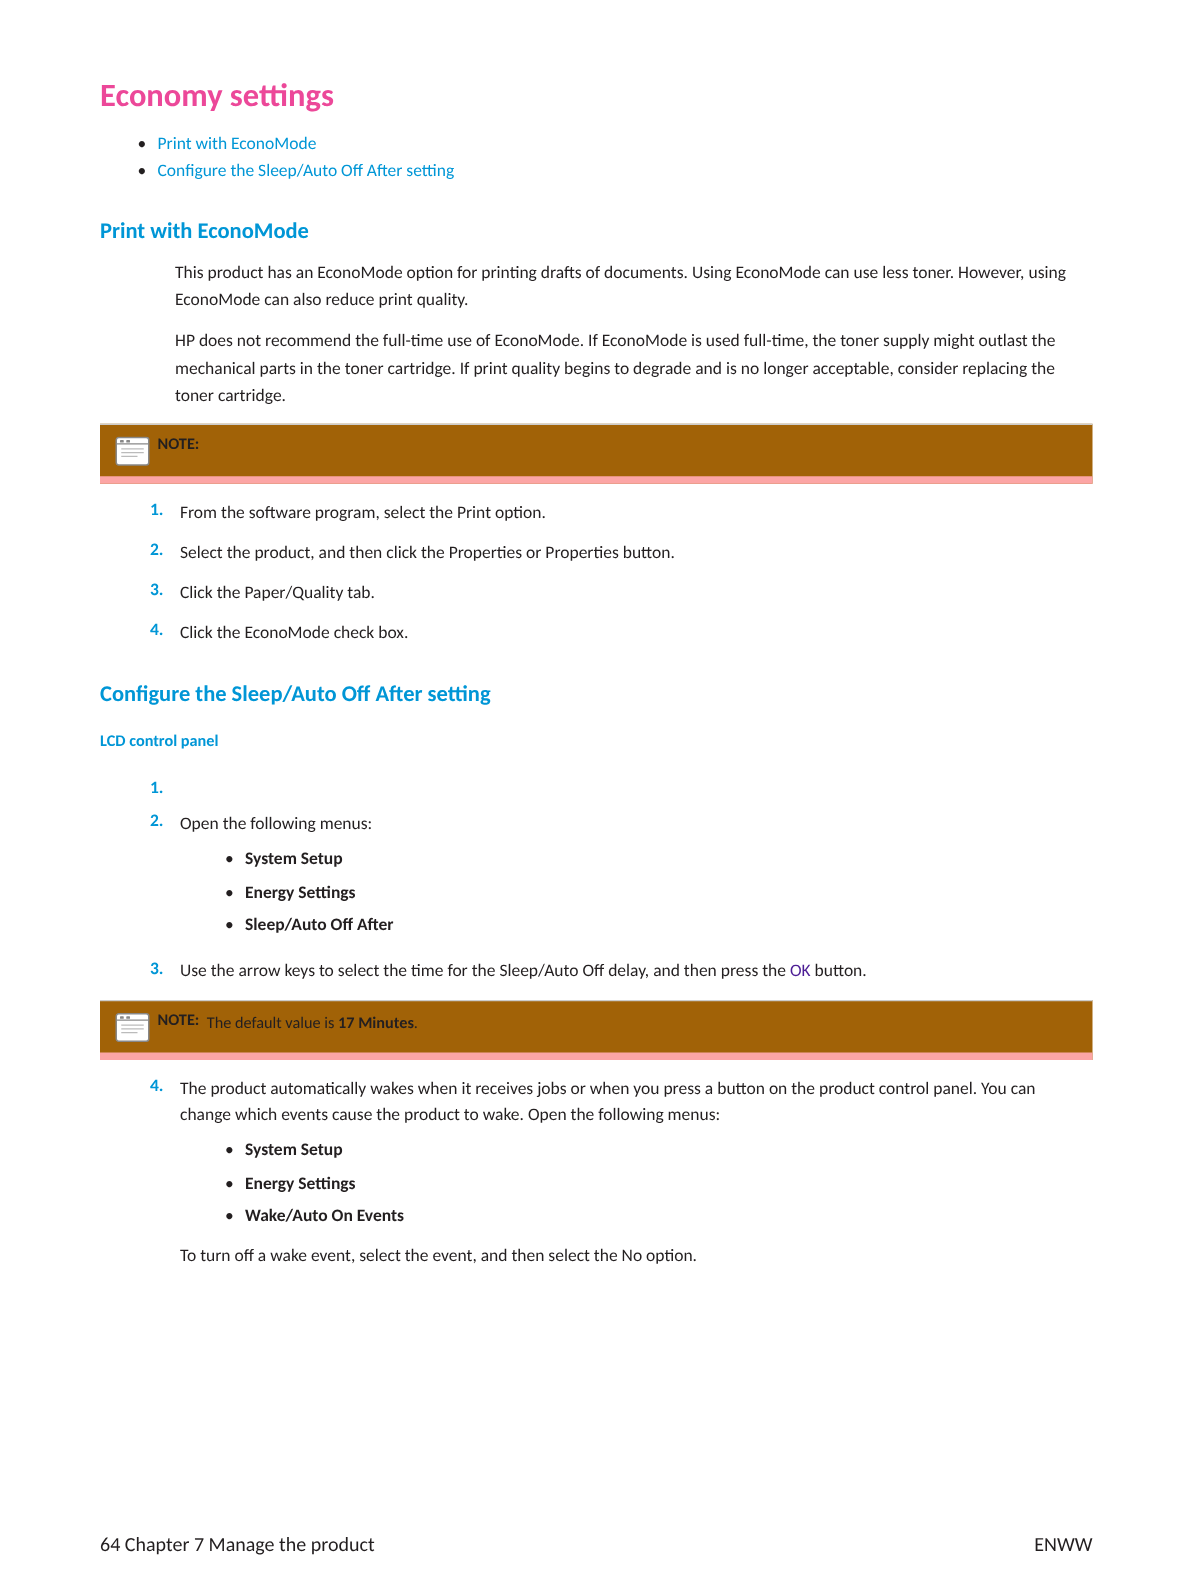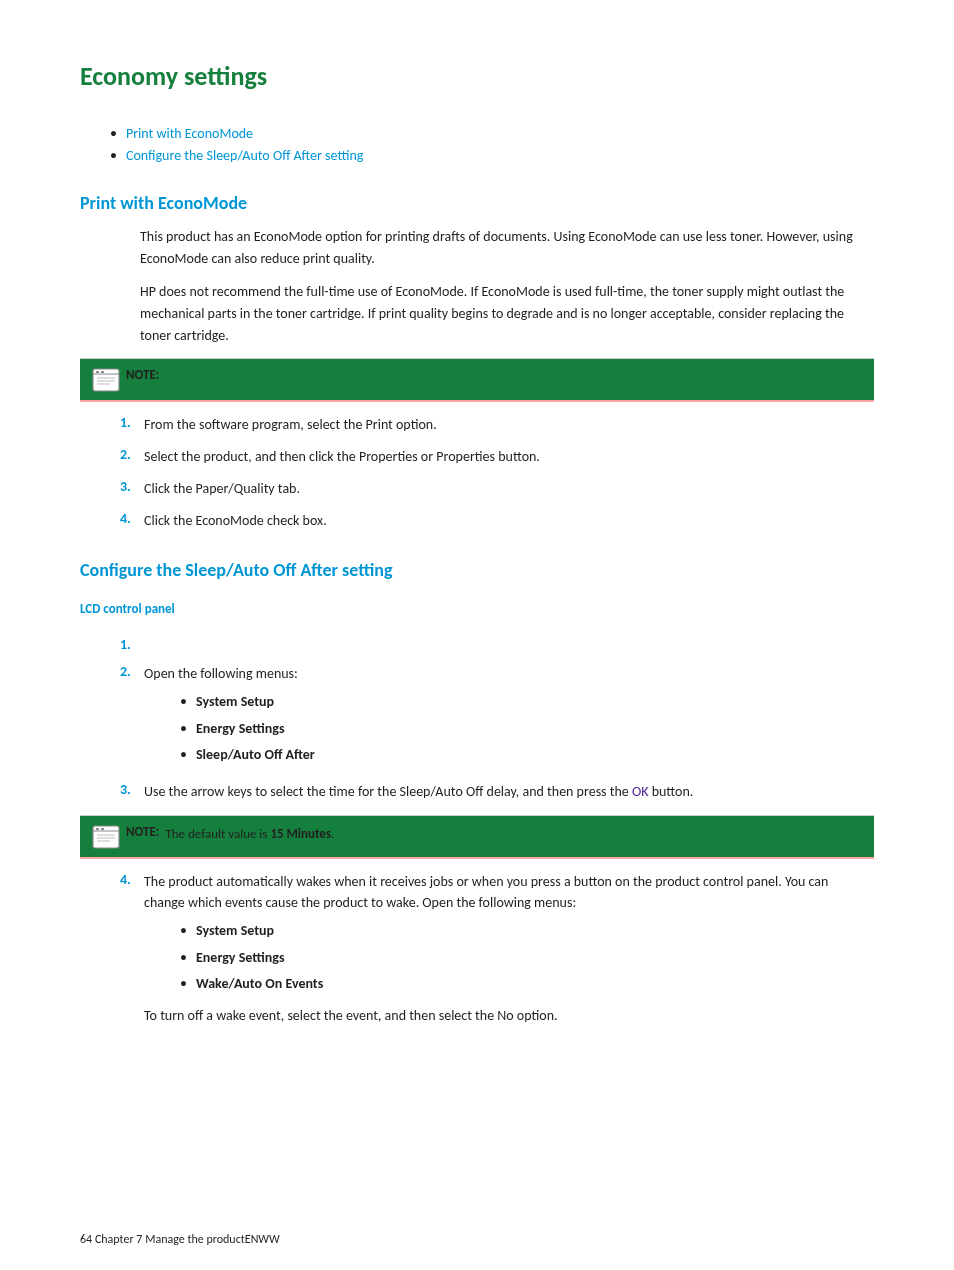"Economy settings" h1.page-title { color: #15803d -> #ec4899; margin-bottom: 33px -> 14px }
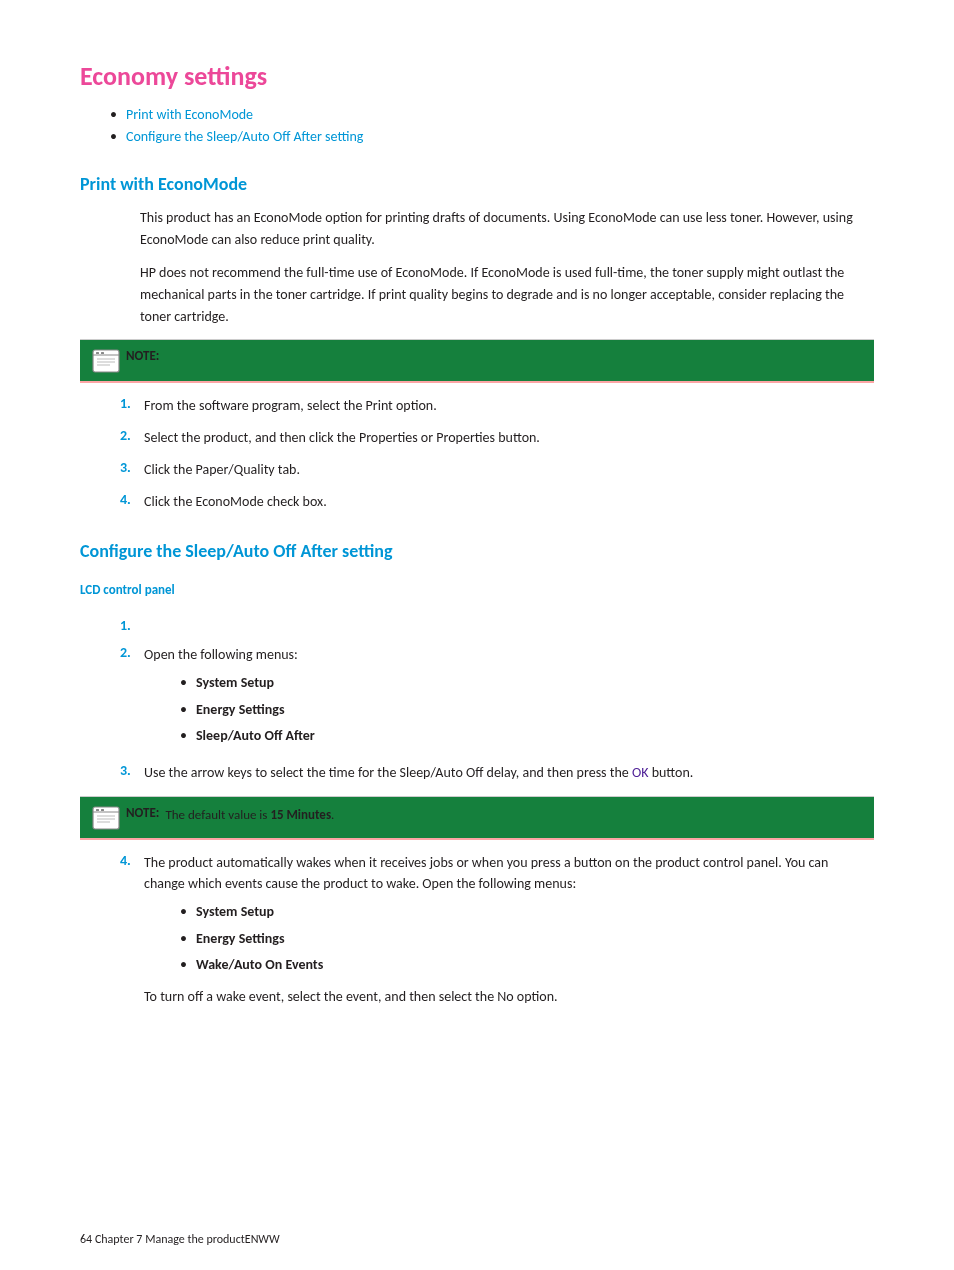"NOTE:" .note-box { background: #15803d -> #a16207; border-bottom: 2px solid #fca5a5 -> 6px solid #fca5a5 }
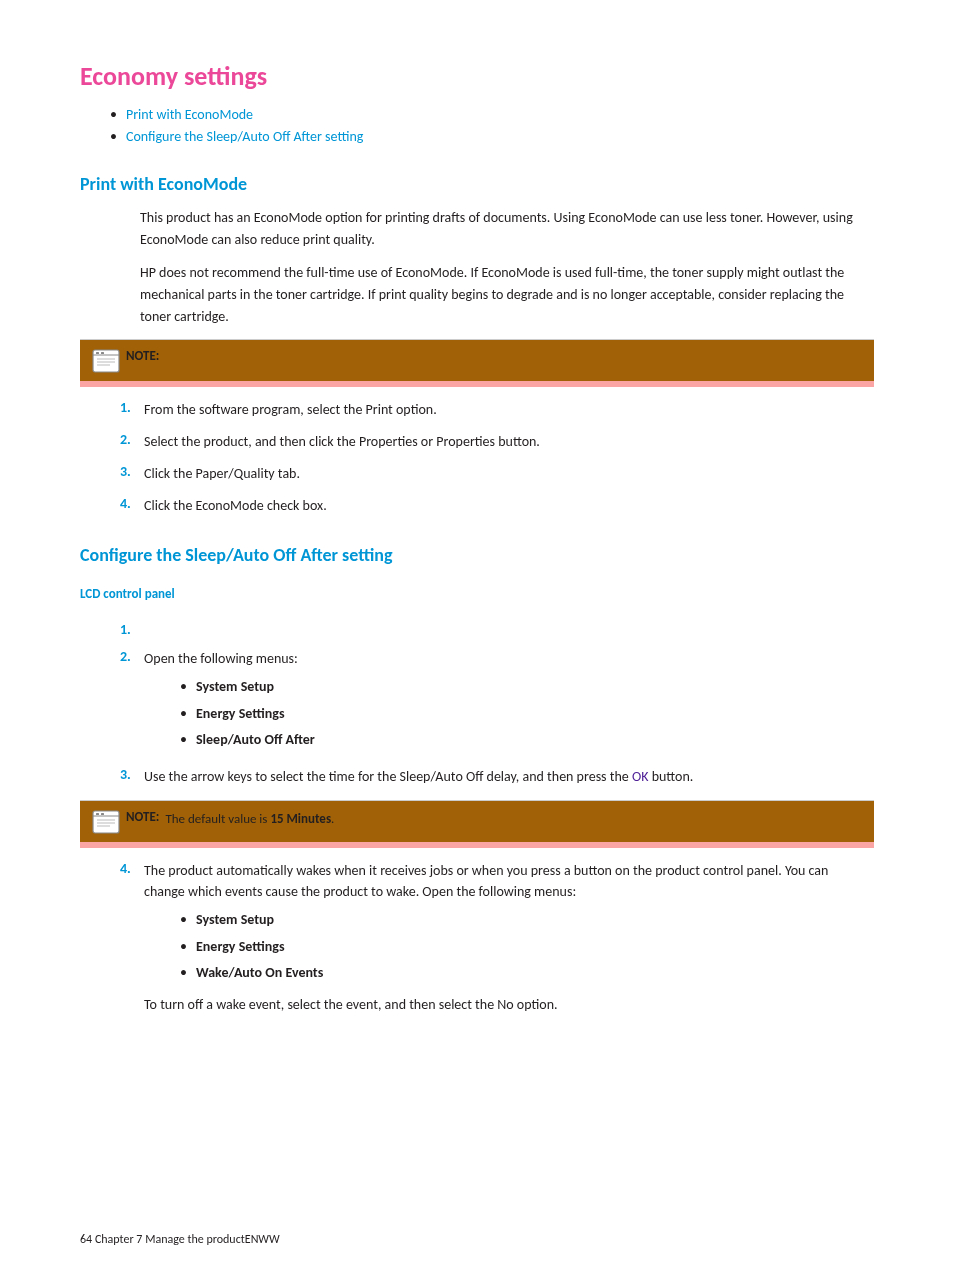"15 Minutes" b { text: 15 -> 17 }
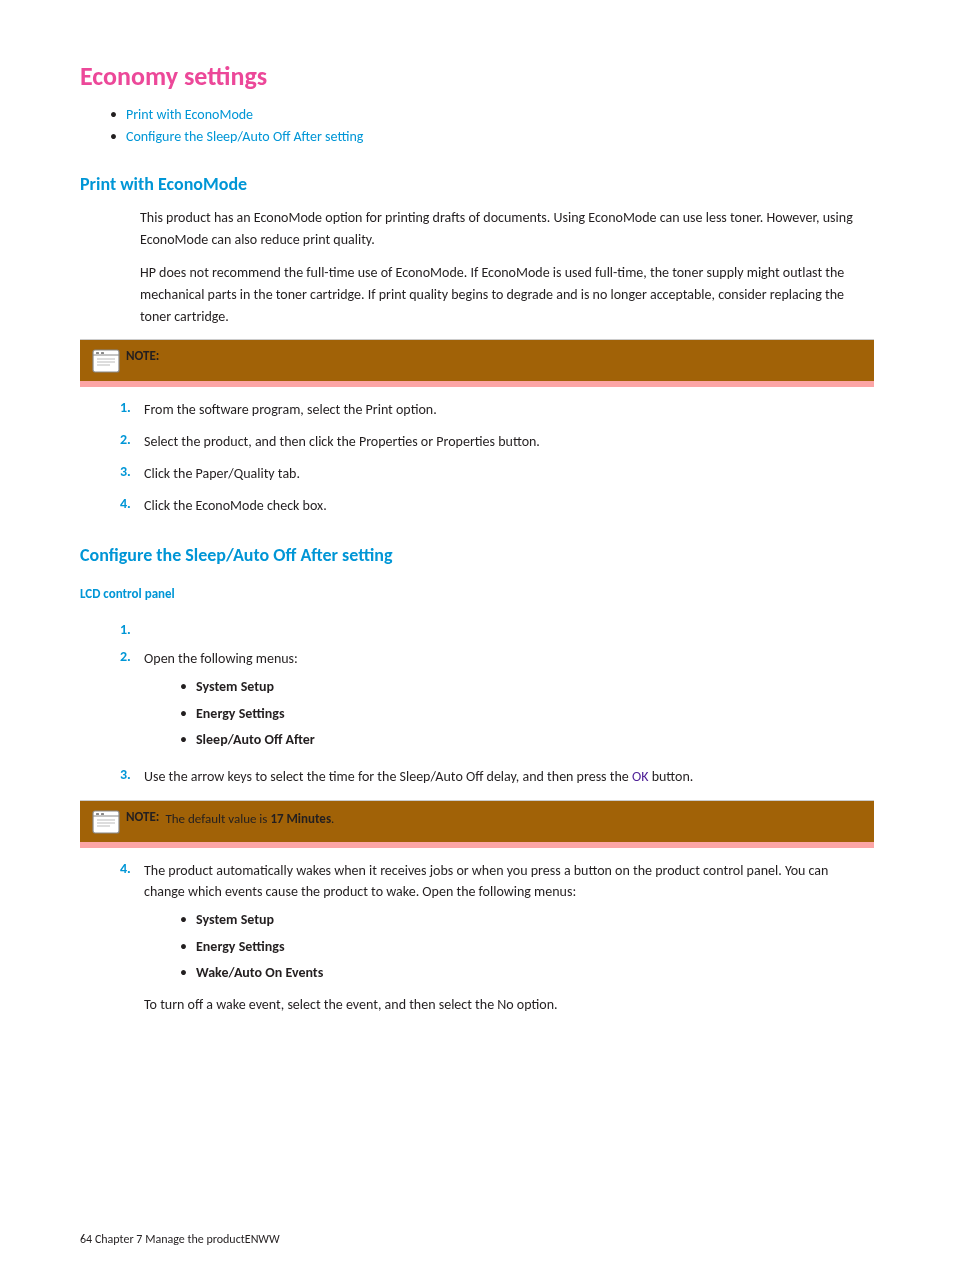"64 Chapter 7 Manage the" .footer { font-size: 12px -> 16px; justify-content: flex-start -> space-between }
